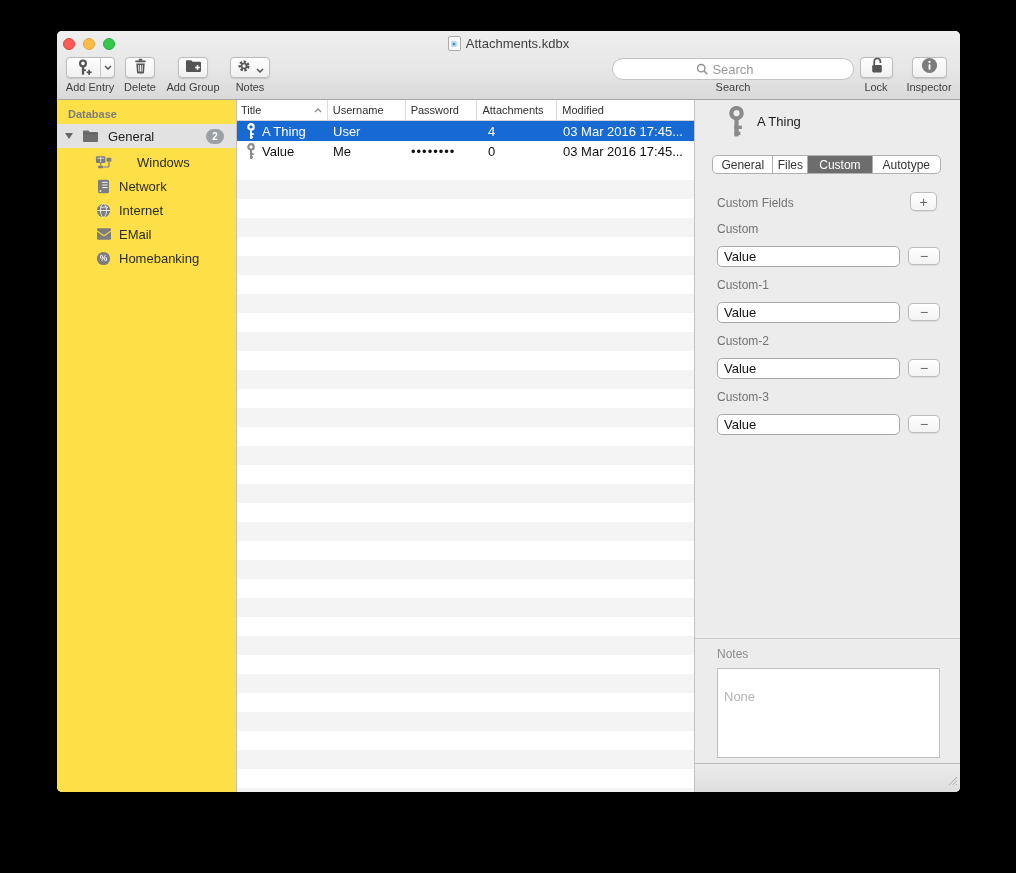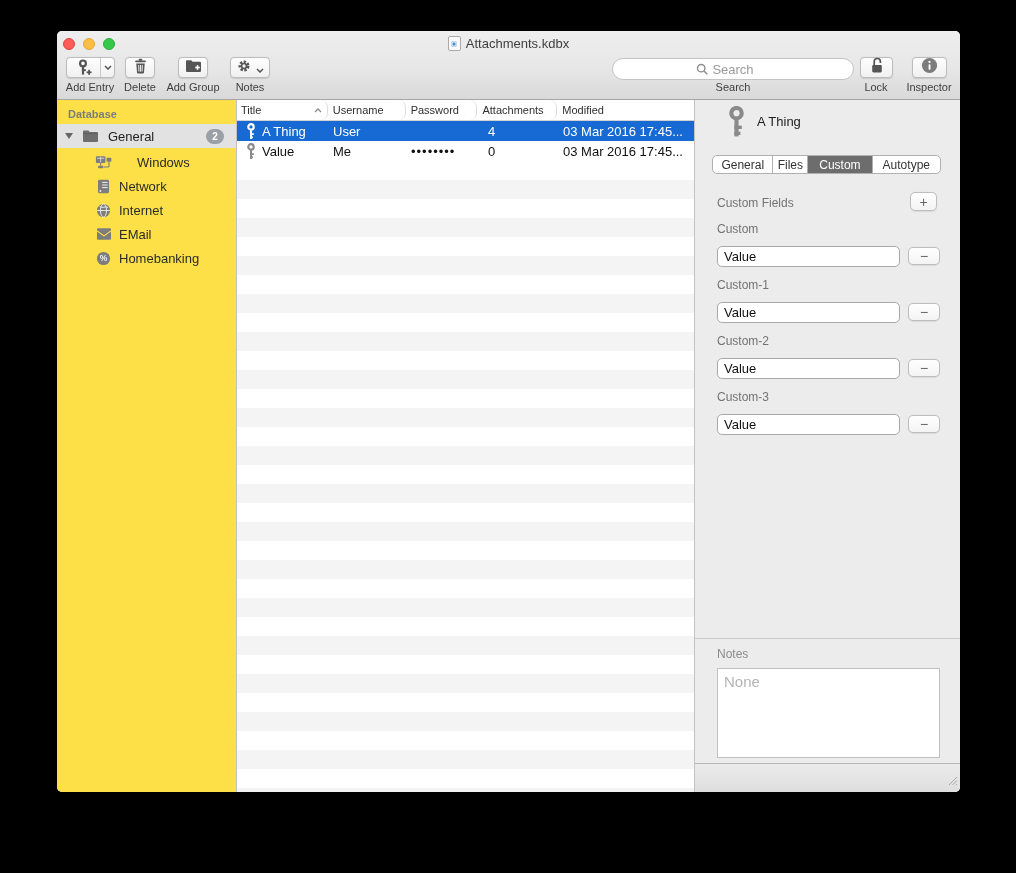"Title" .th { border-radius: 7px -> none }
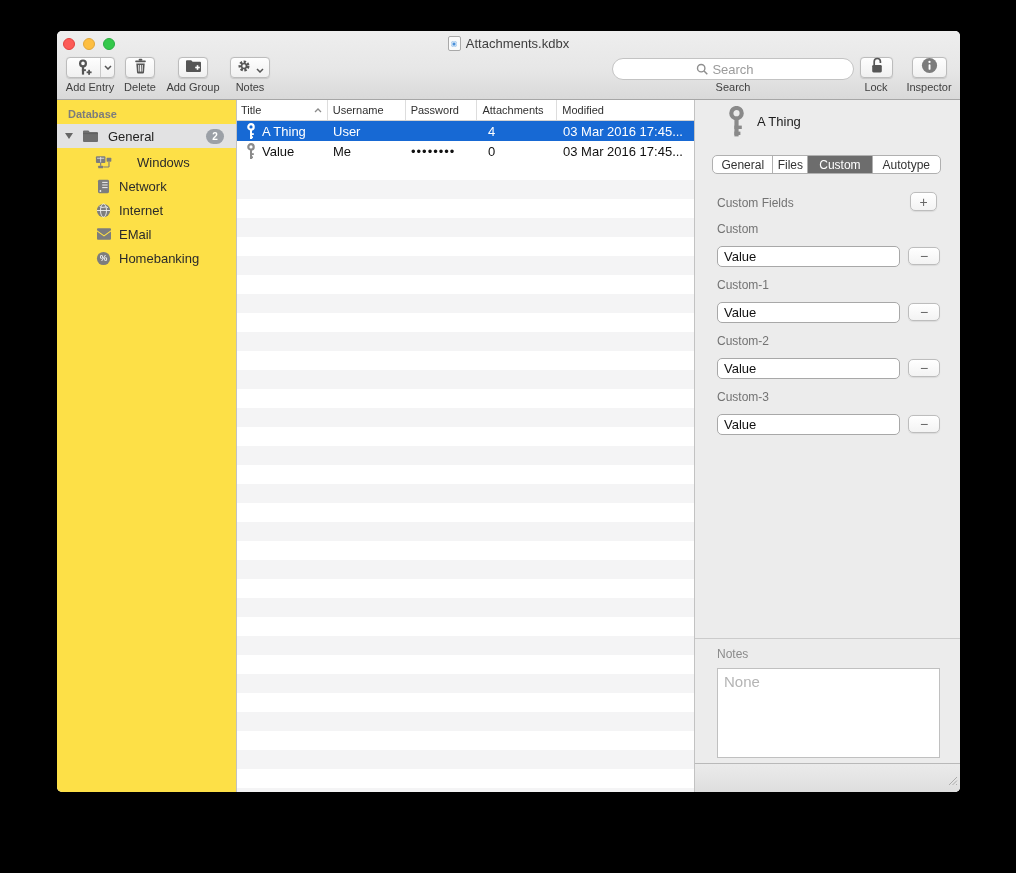"None" .notes-area { font-size: 15px -> 13px; padding: 4px 6px -> 20px 6px }
